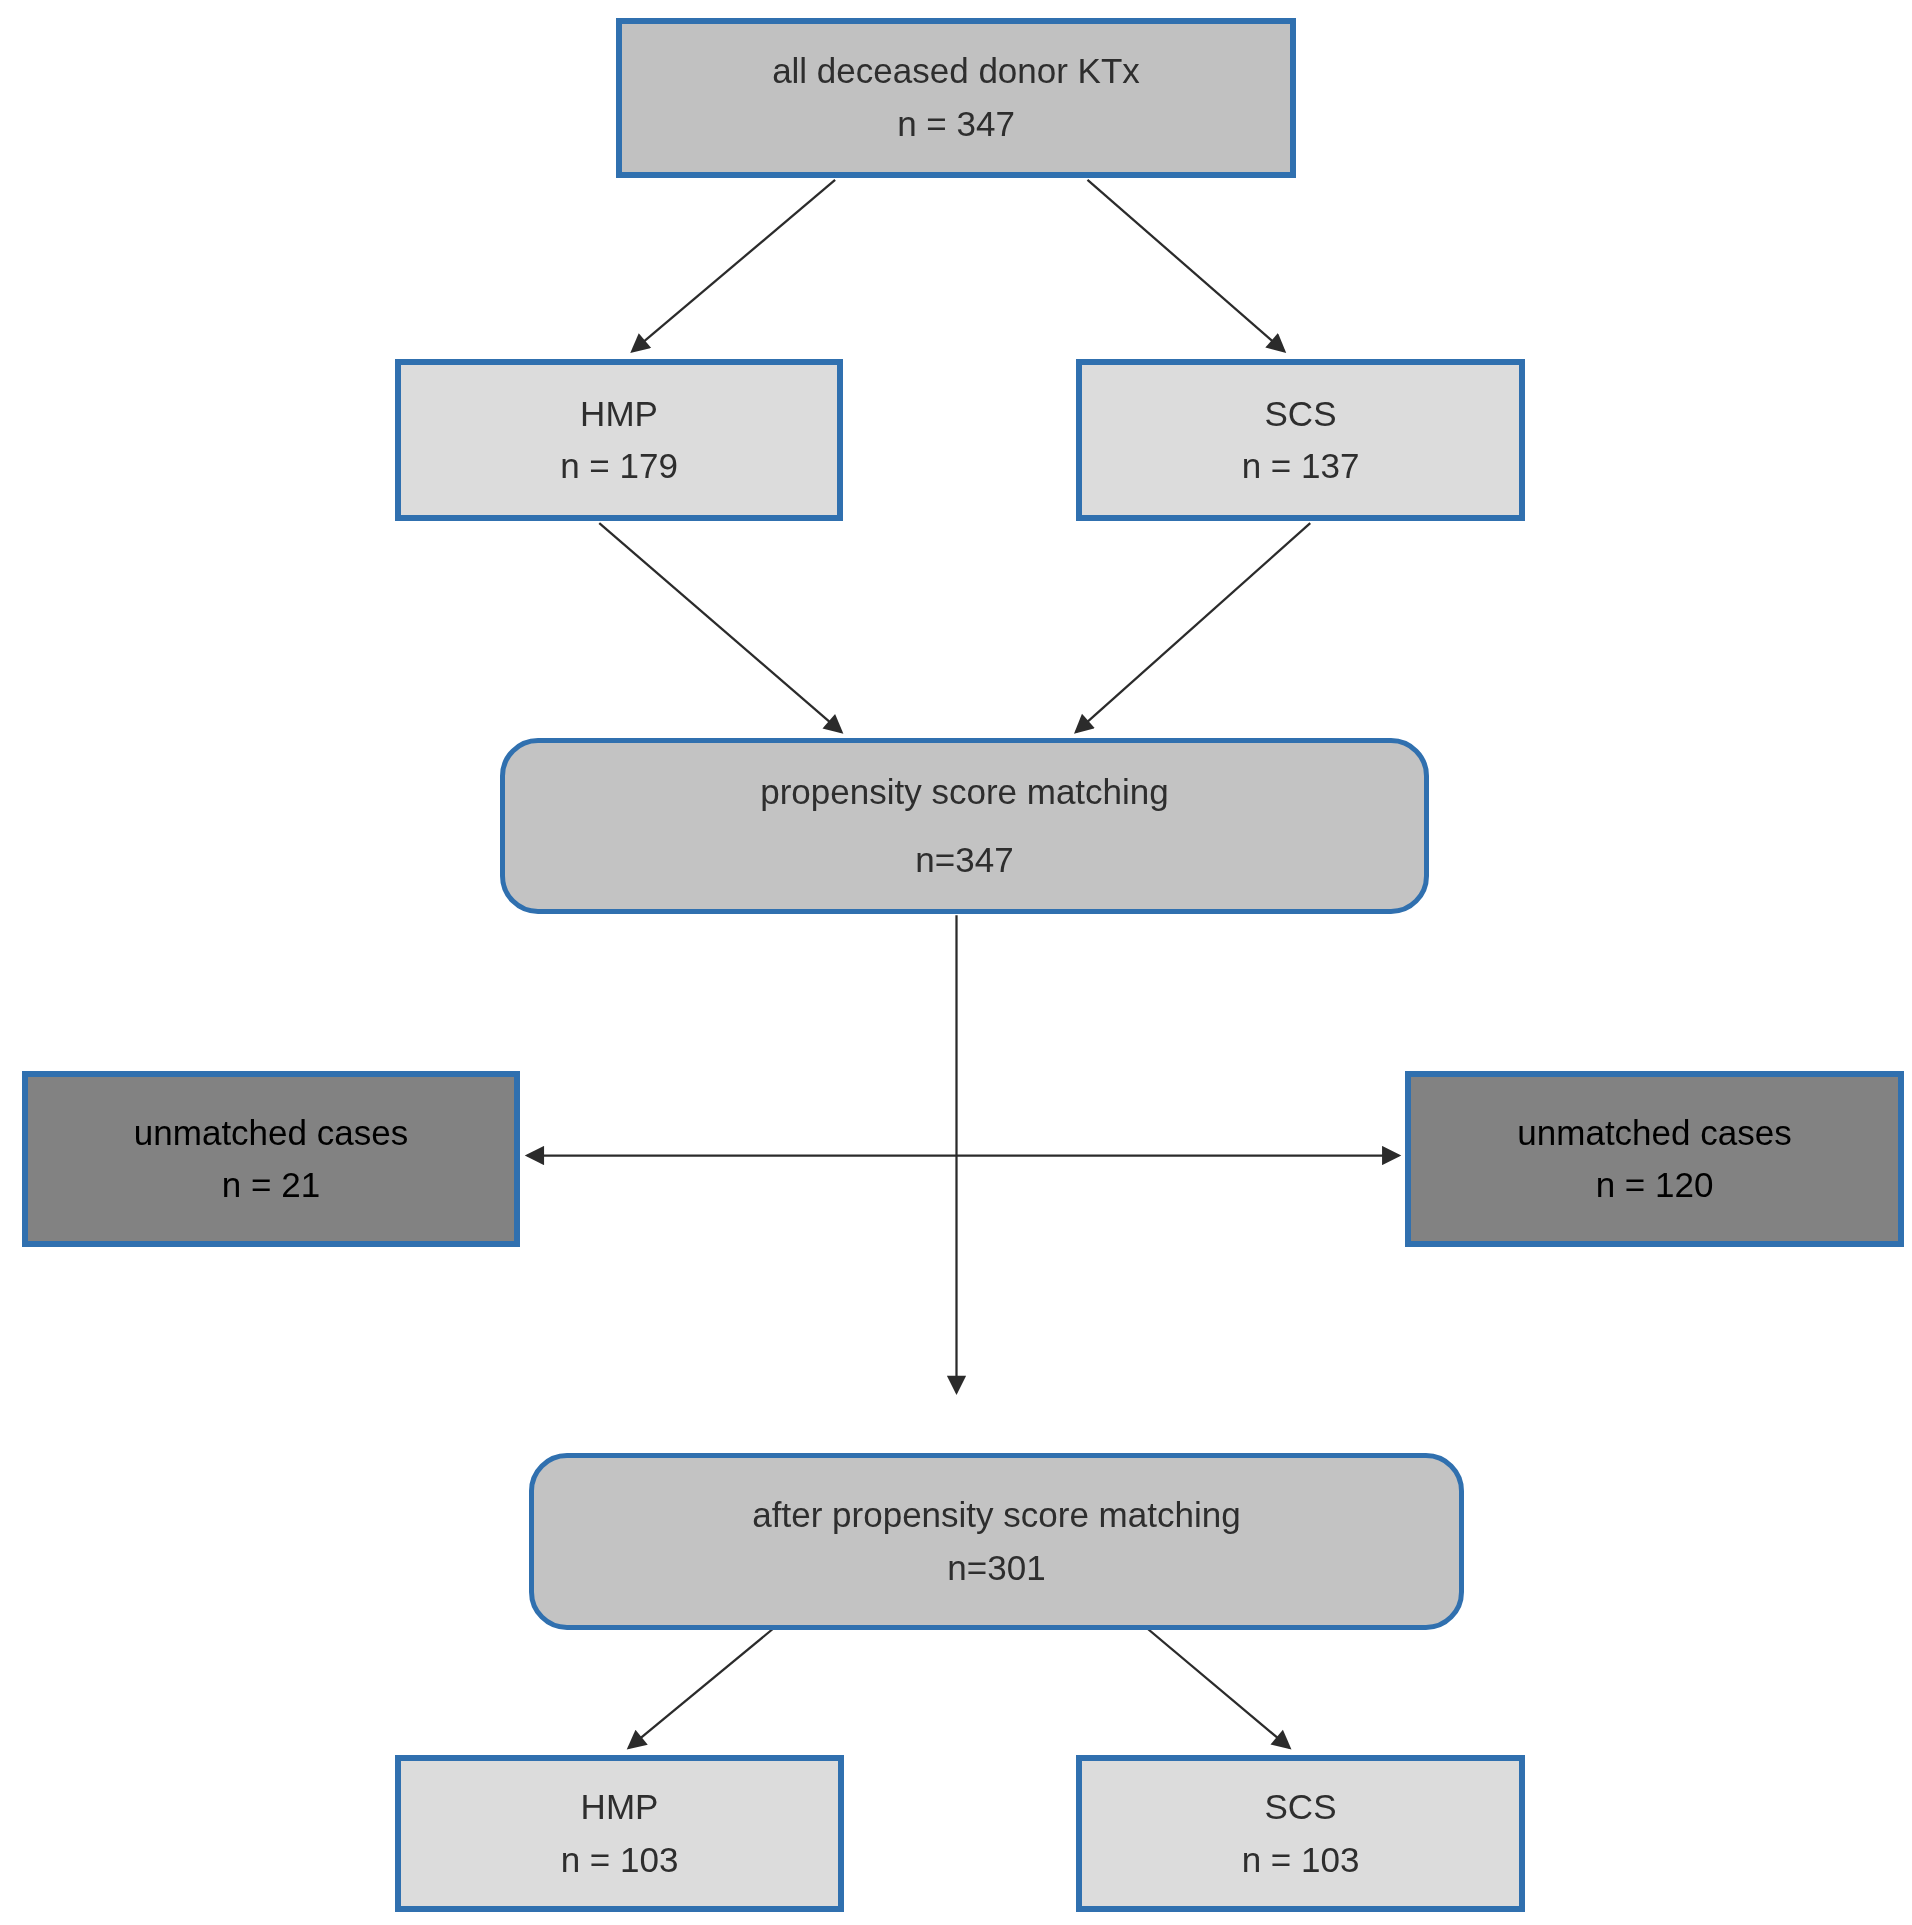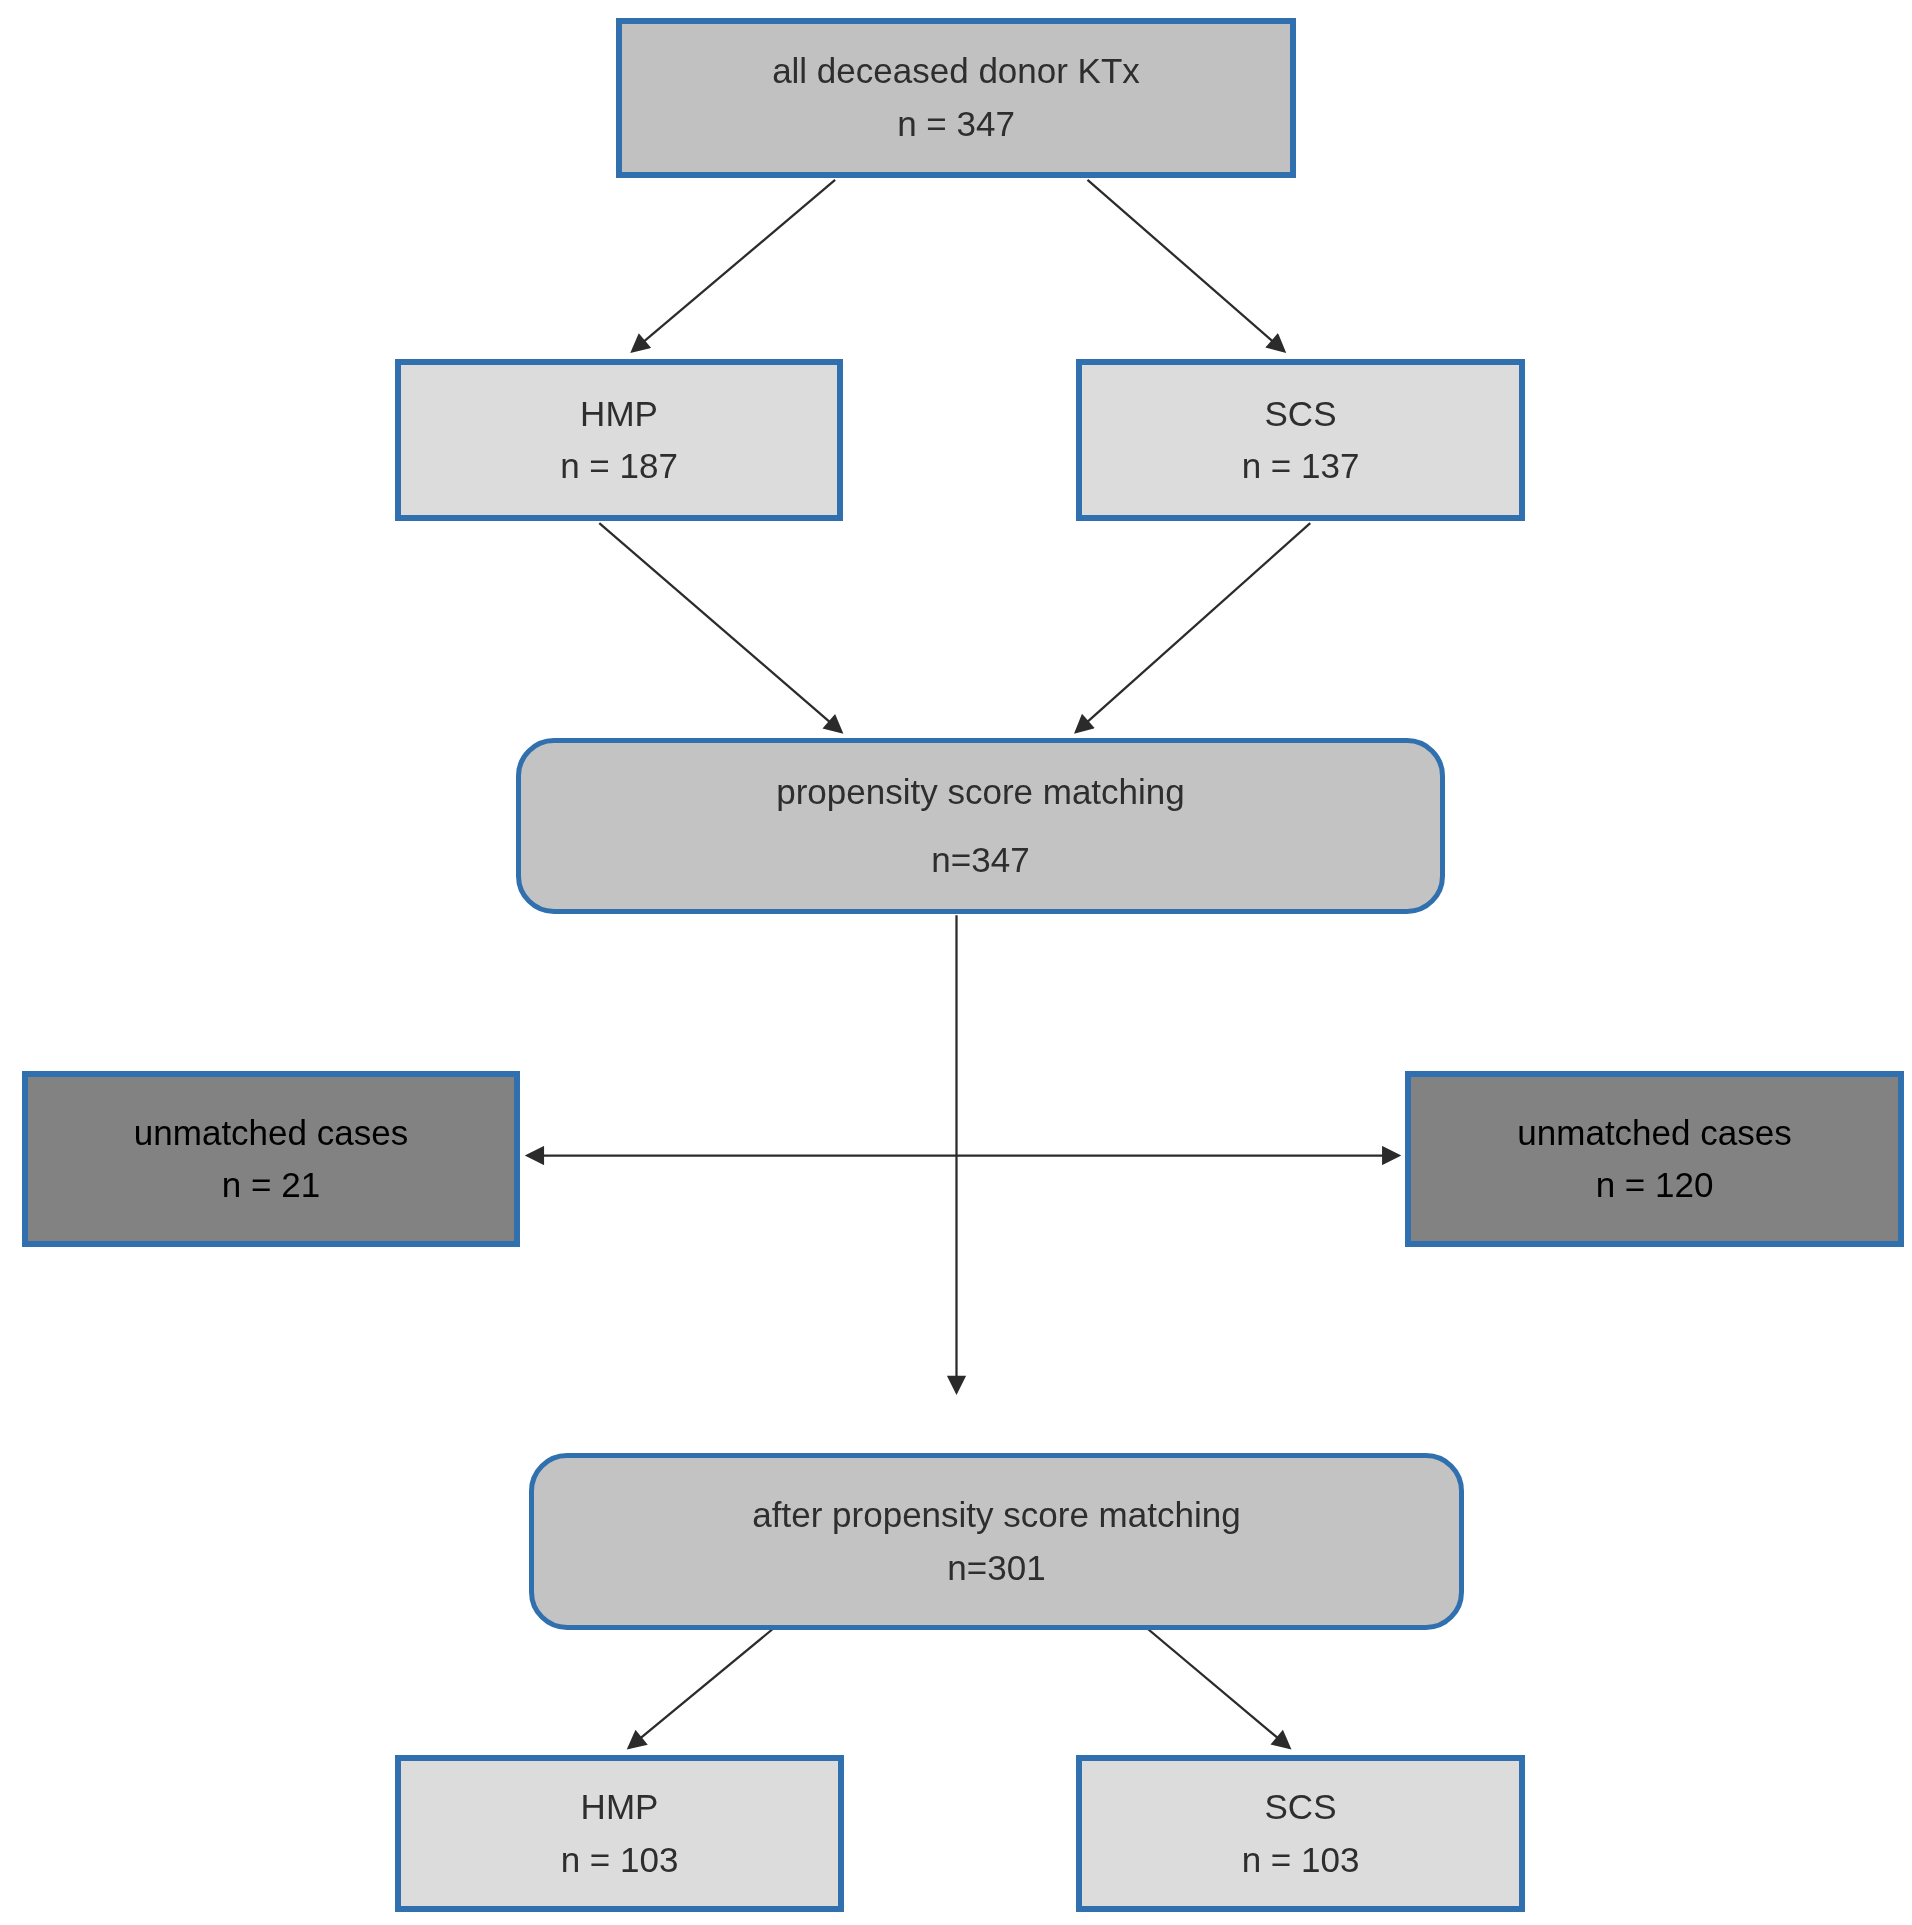"n = 187" span.line { text: 187 -> 179 }
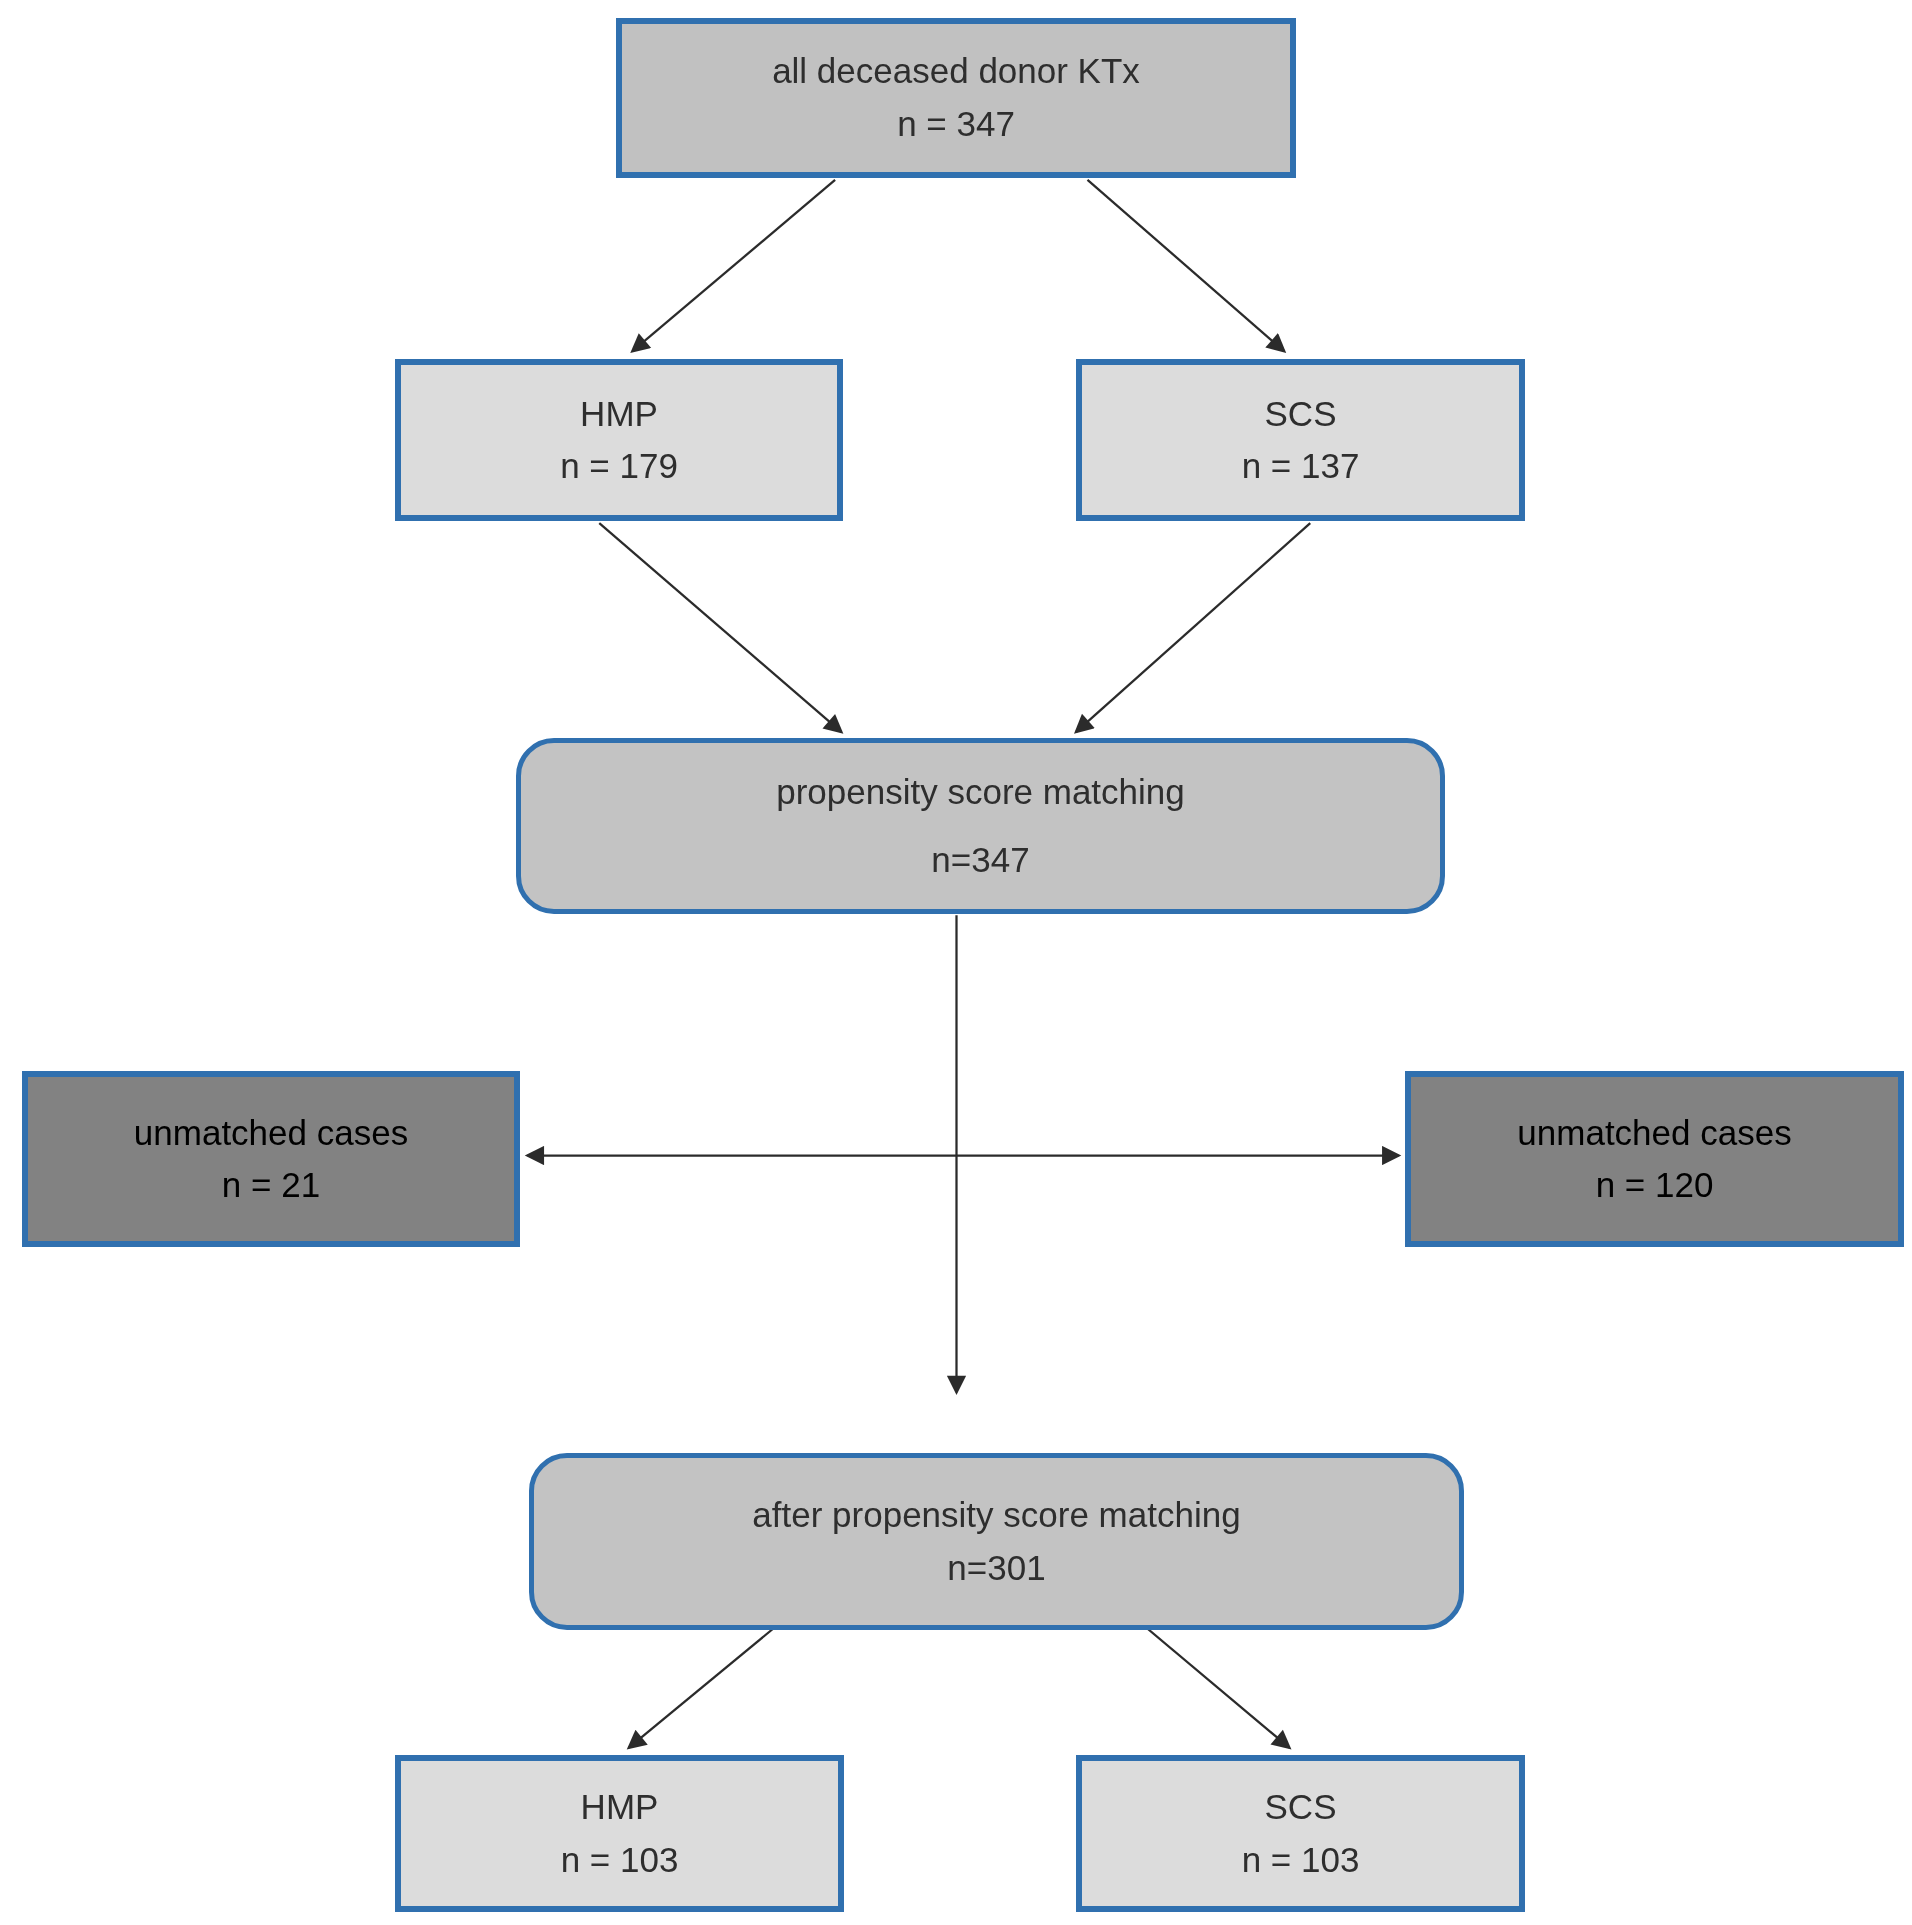"propensity score matching" #node-psm { left: 516px -> 500px }
